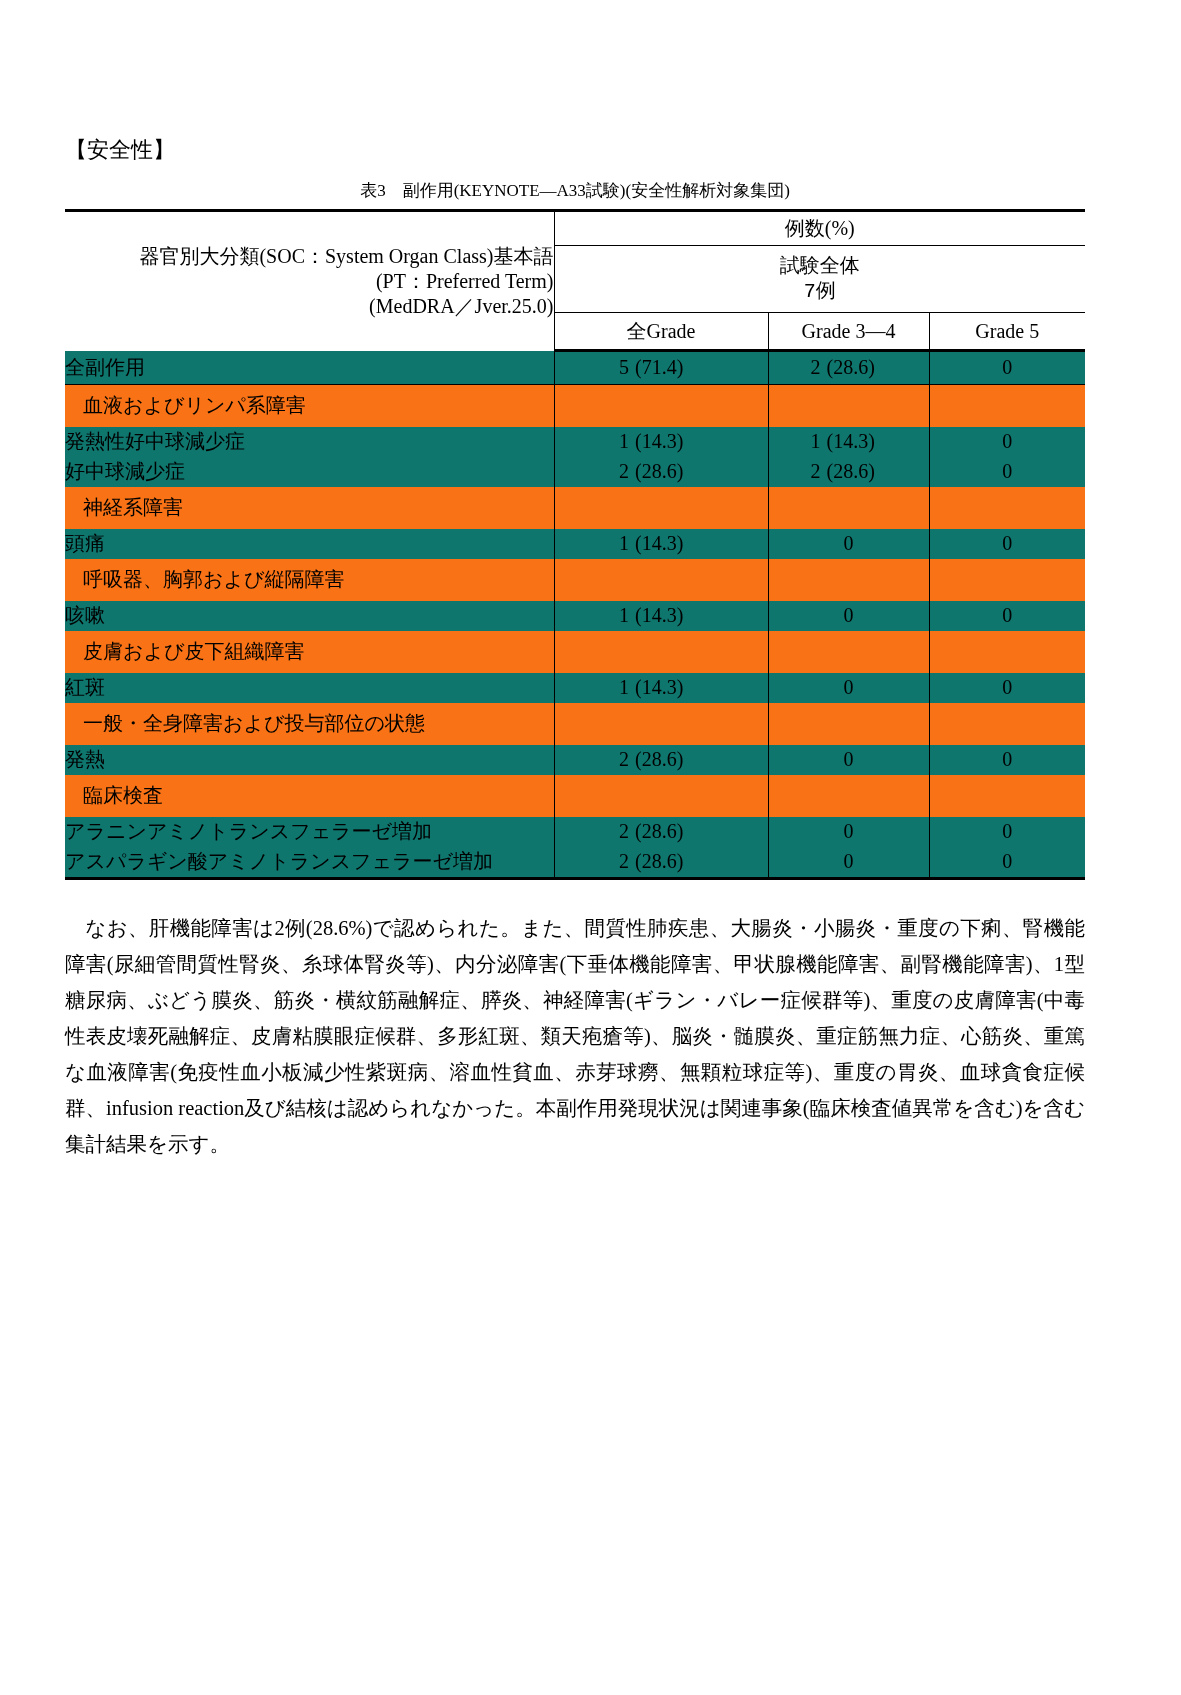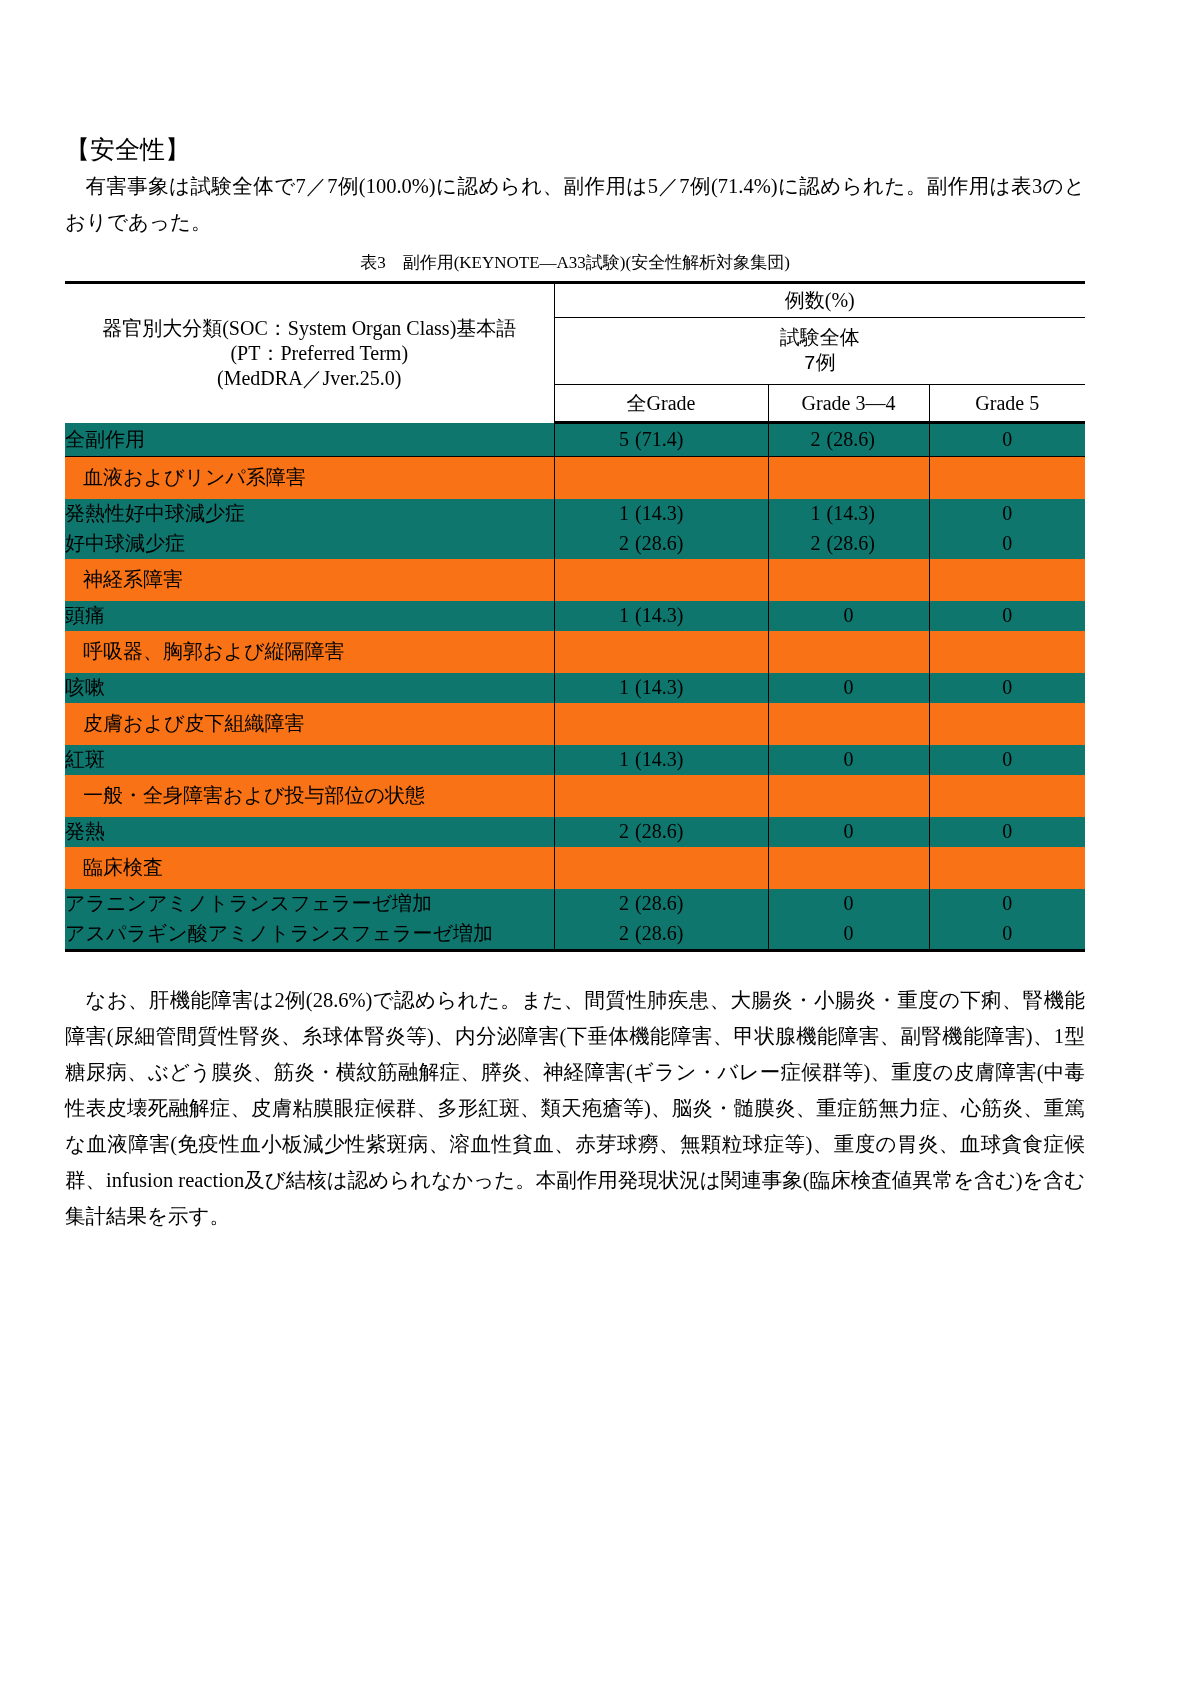"【安全性】" .sec-head { font-size: 25px -> 22px }
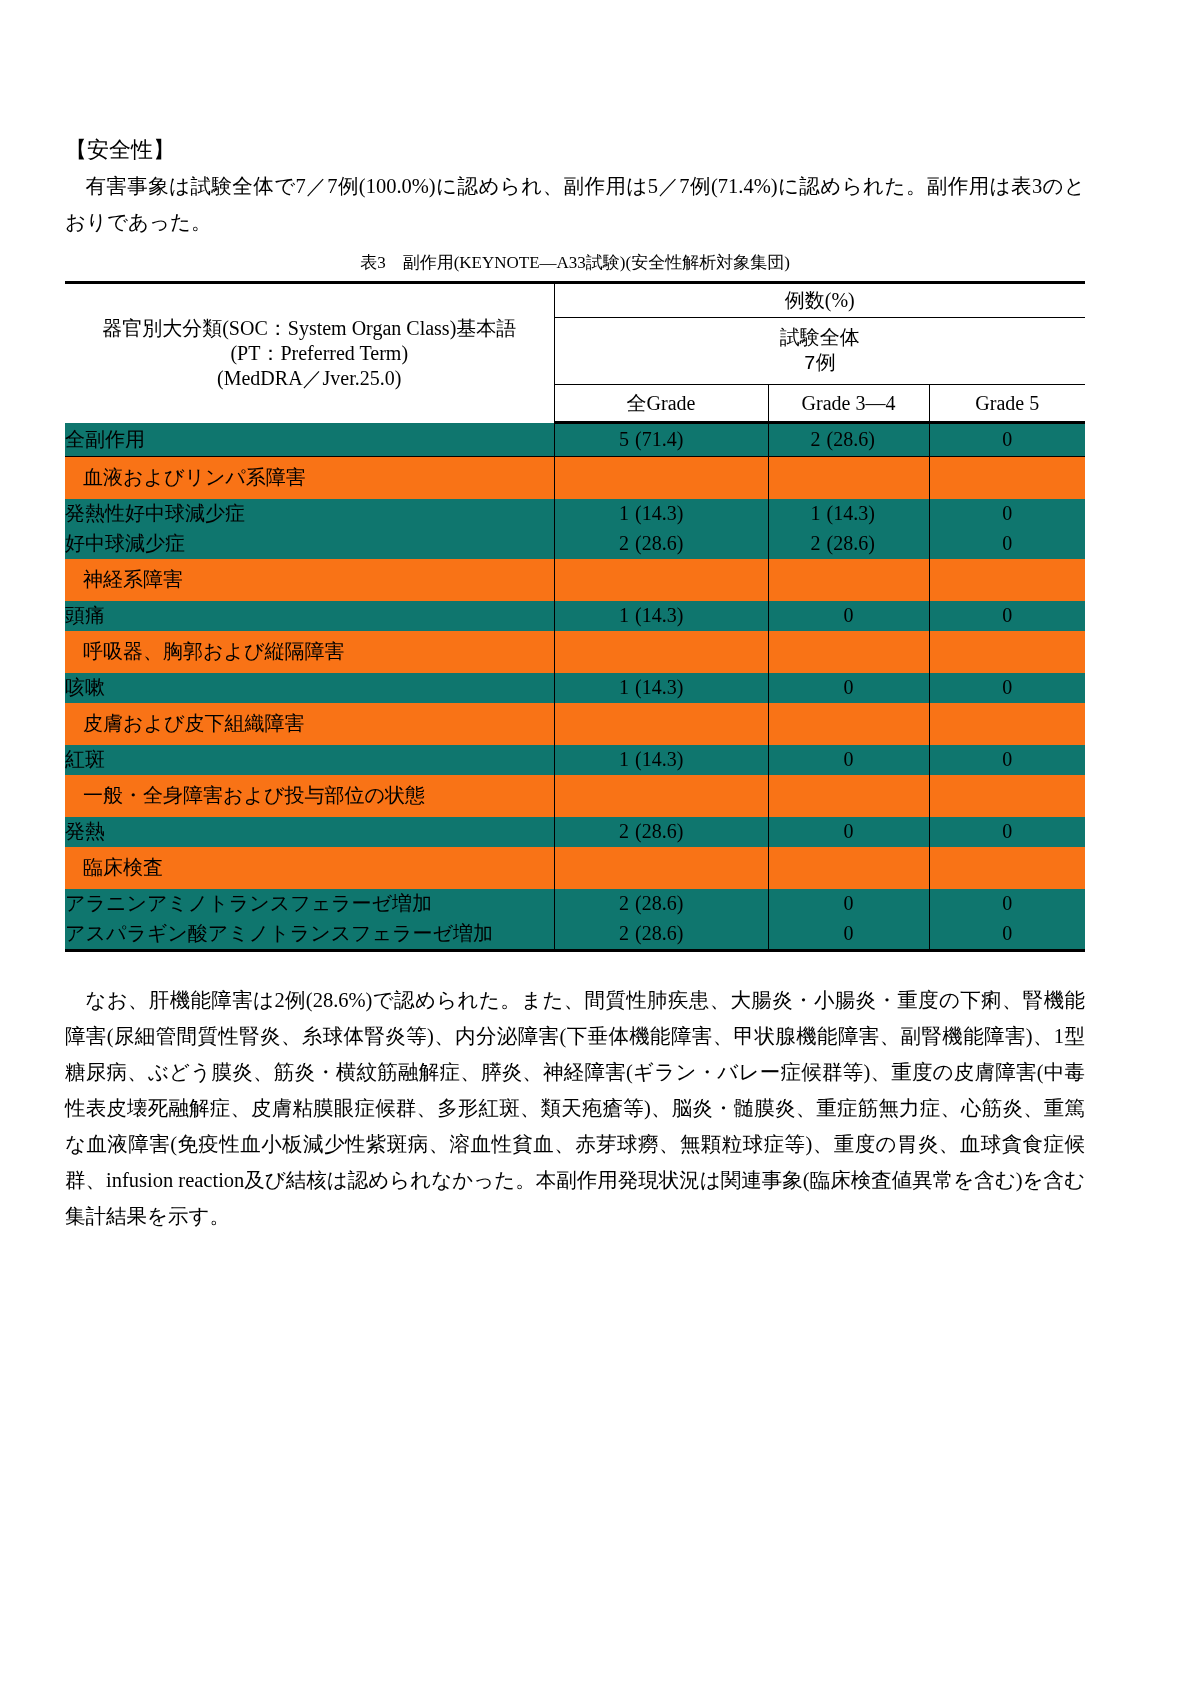"有害事象は試験全体で7／7例(100.0%)に認められ、副作用は5／7例(71." div.para { html: <div><span></span><span>有害事象は試験全体で7／7例(100.0%)に認められ、副作用は5／7例(71.4%)に認められた。副作用は表3のとおりであった。</span></div> -> none }
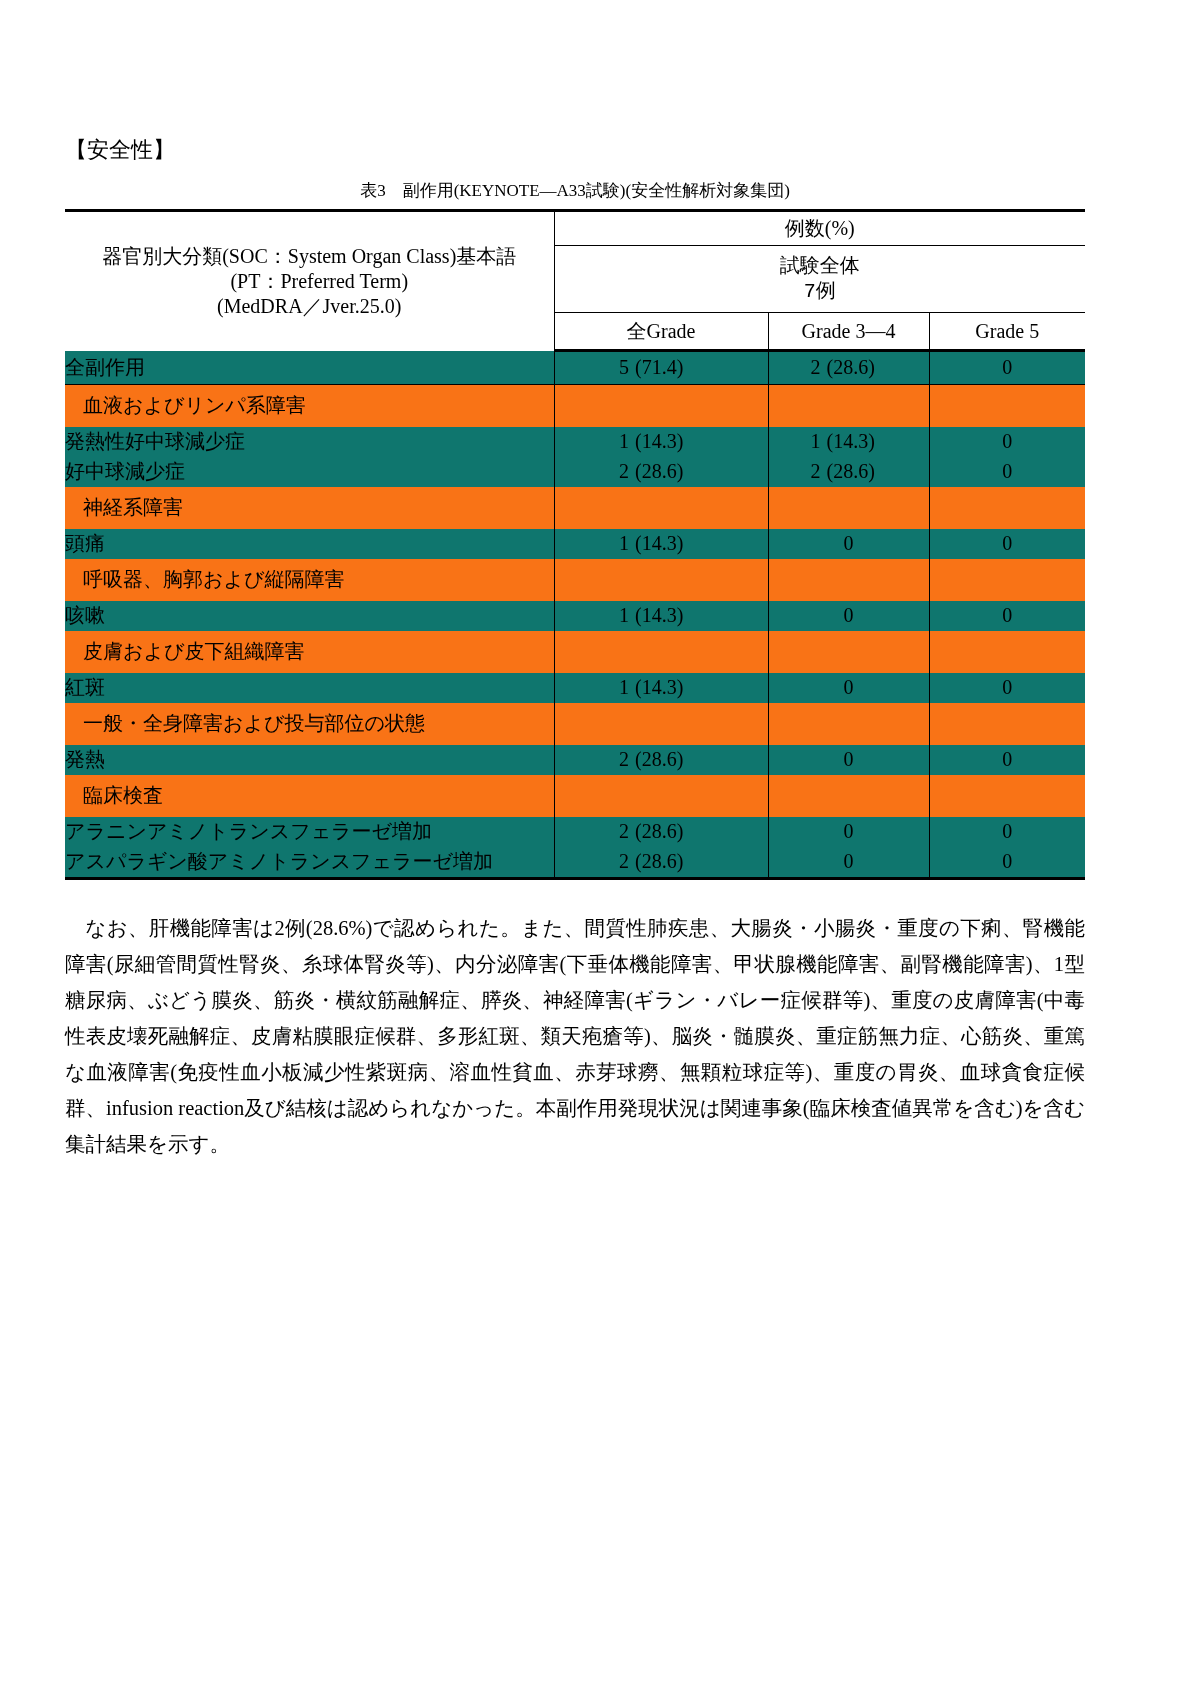"器官別大分類(SOC：System Organ Class)基本語" .hdr-left { text-align: center -> right }
